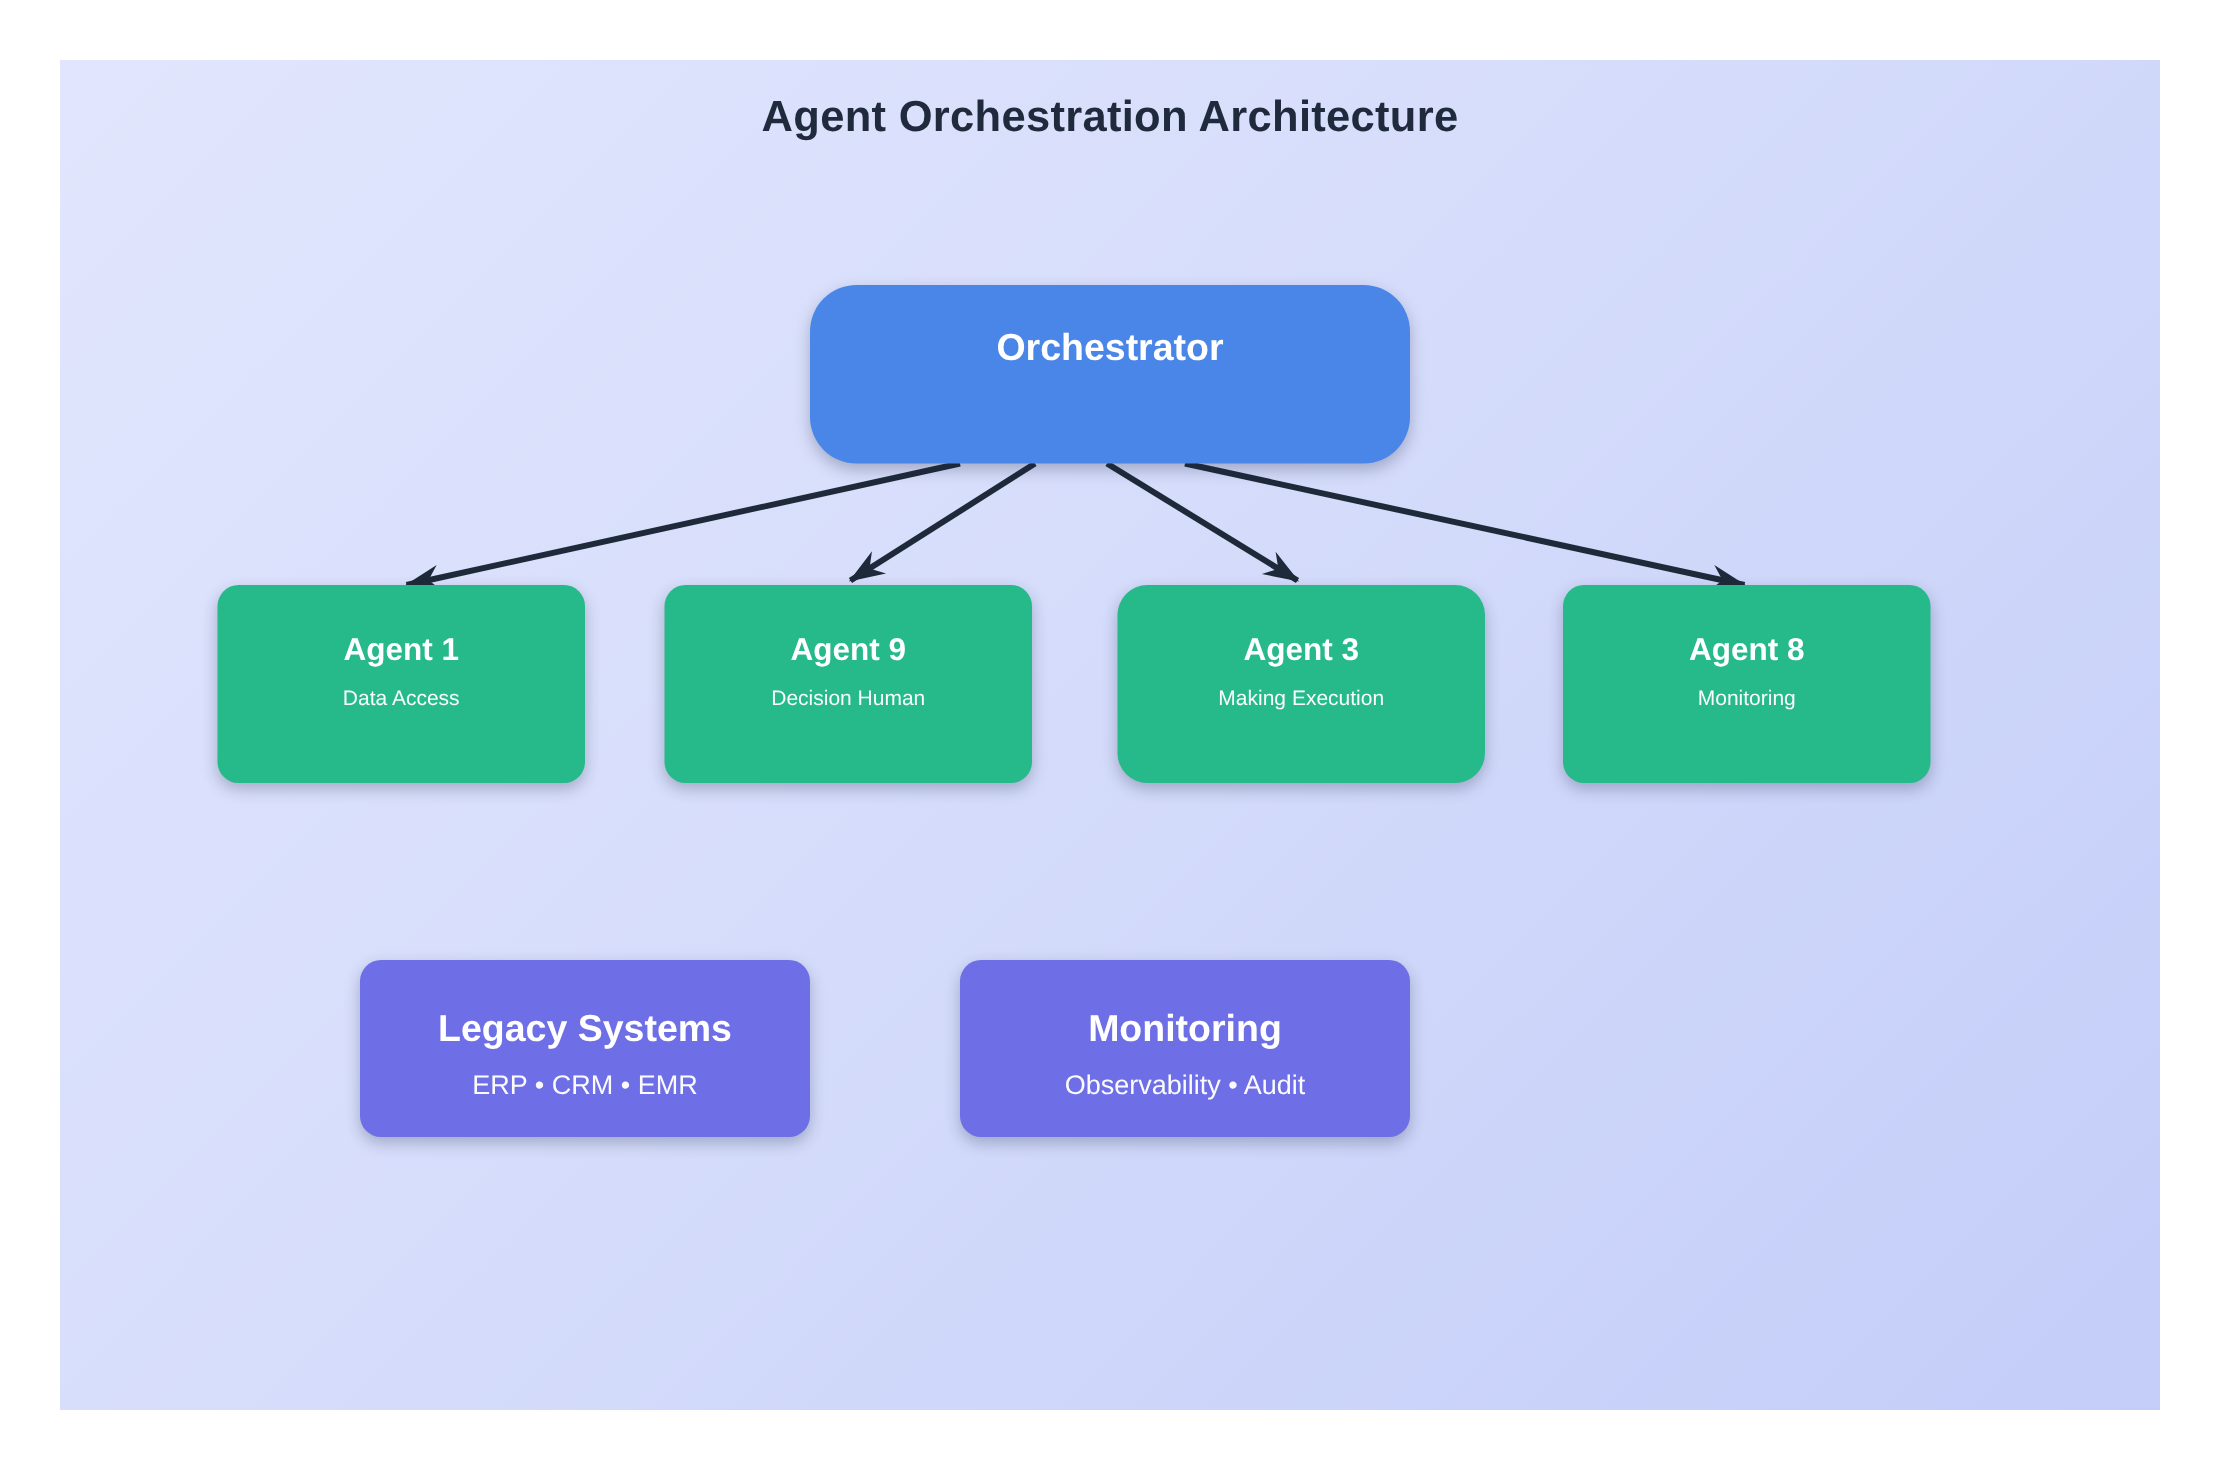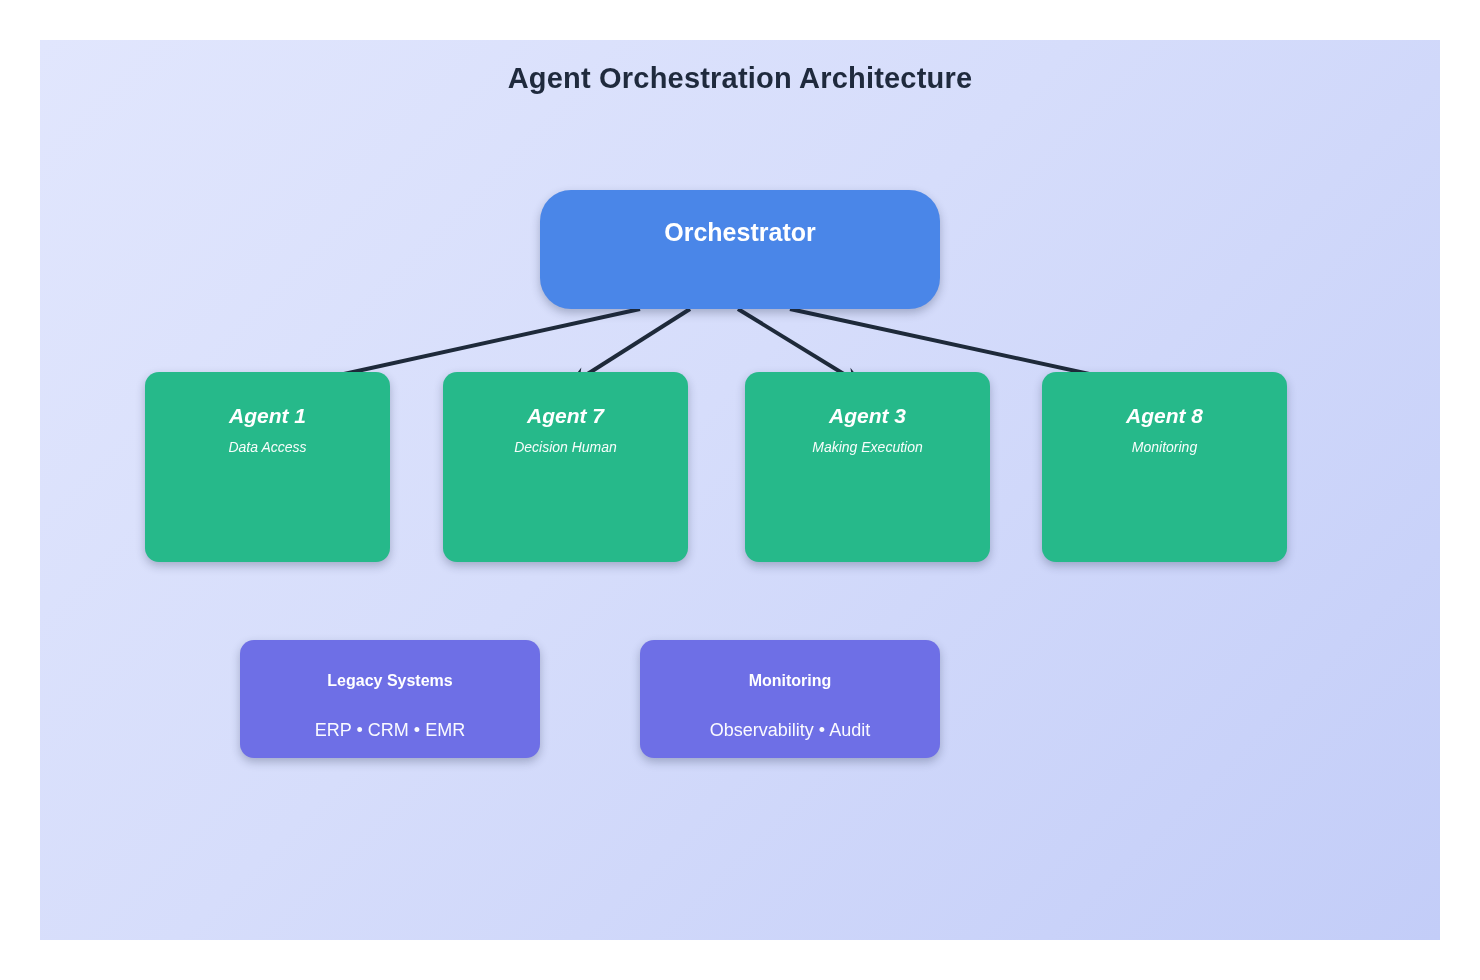"Agent 1" .agent { font-style: italic -> none; height: 190px -> 132px; top: 332px -> 350px }
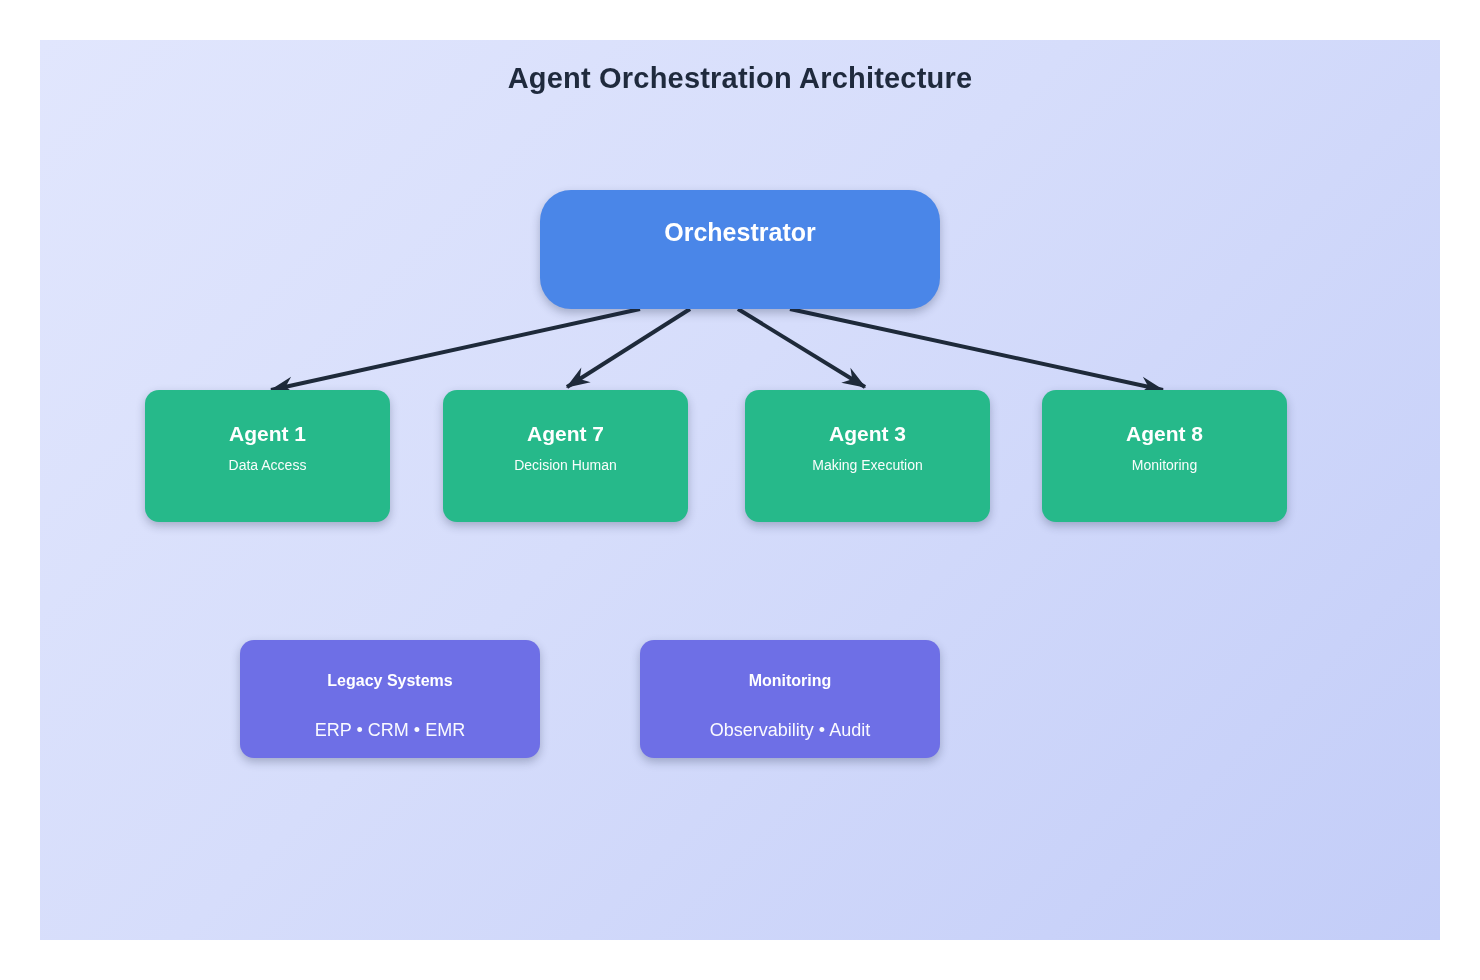"Agent 7" div.node-title { text: 7 -> 9 }
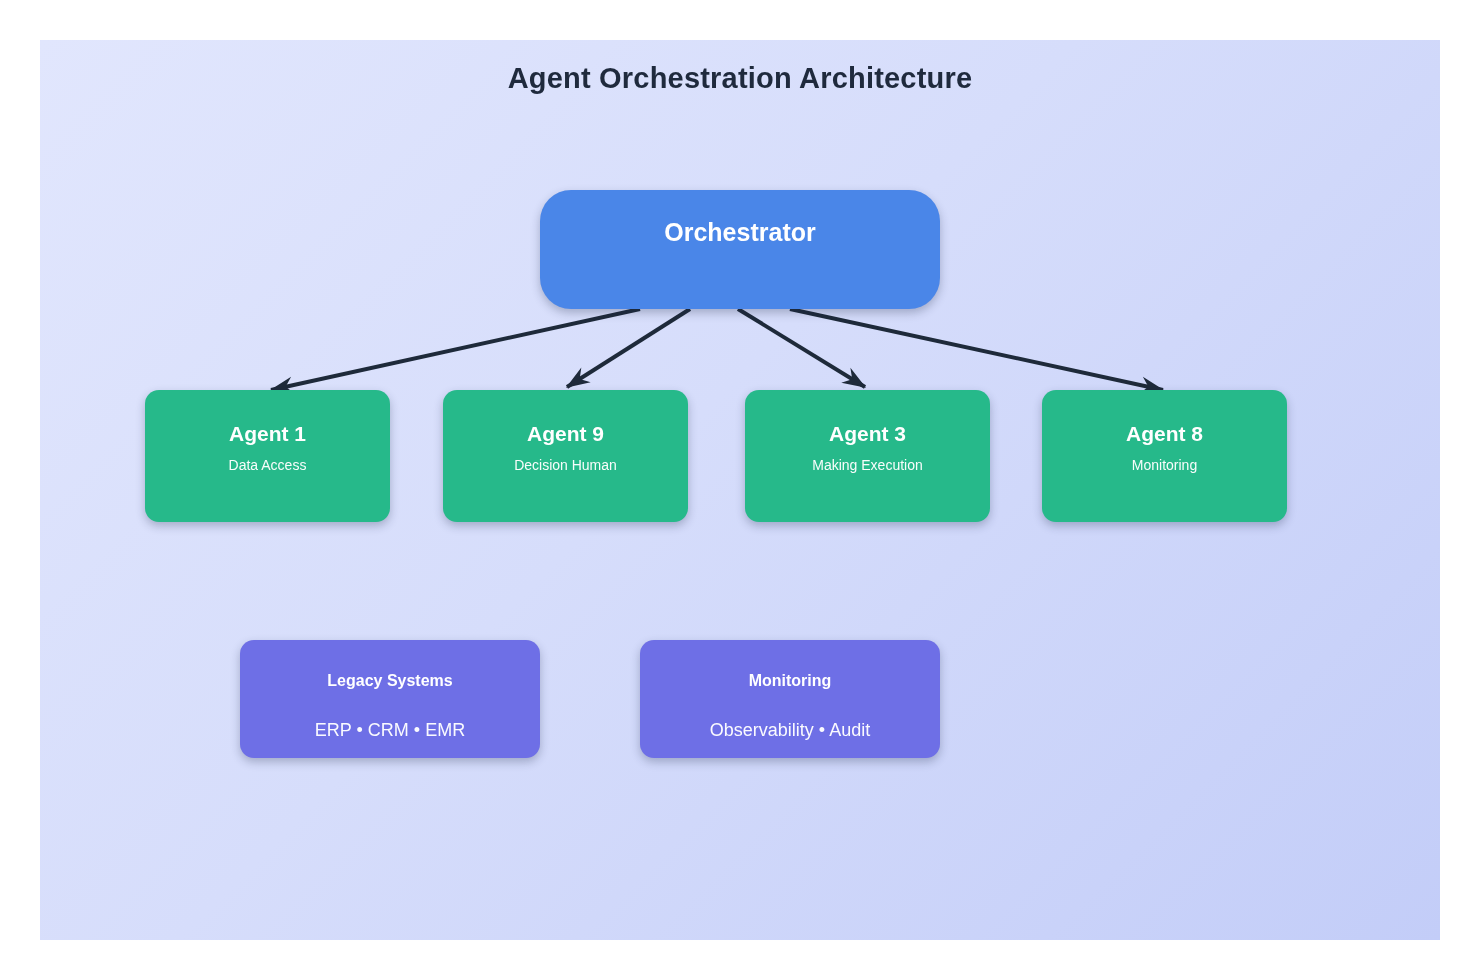"Agent 3" div.node { border-radius: none -> 20px }
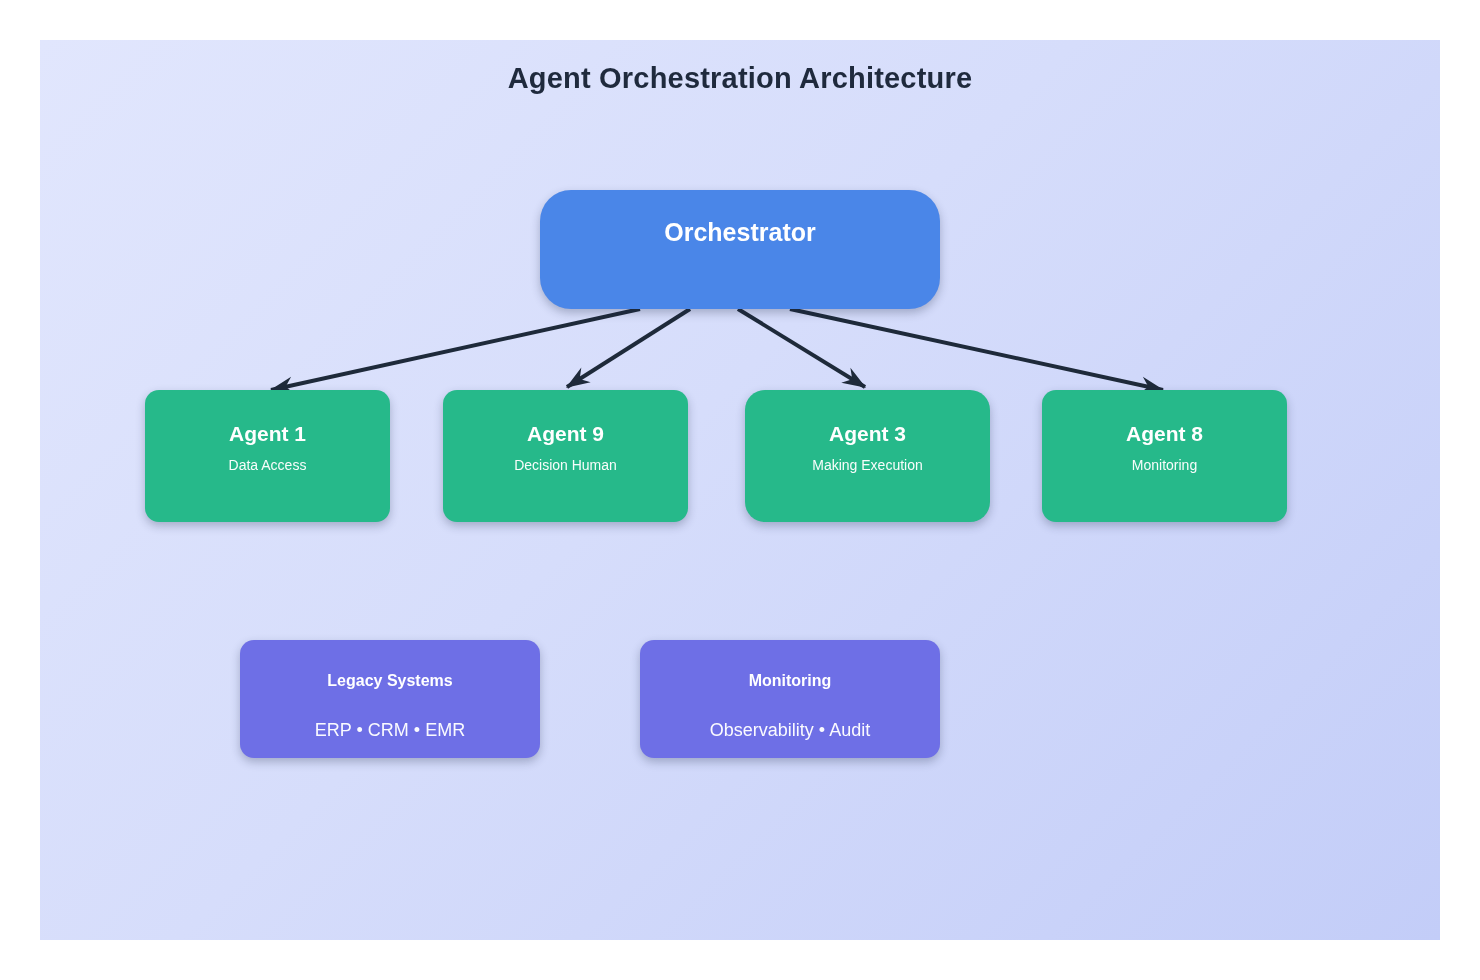"Legacy Systems" .system .node-title { font-size: 16px -> 25px; margin-bottom: 29px -> 11px }
